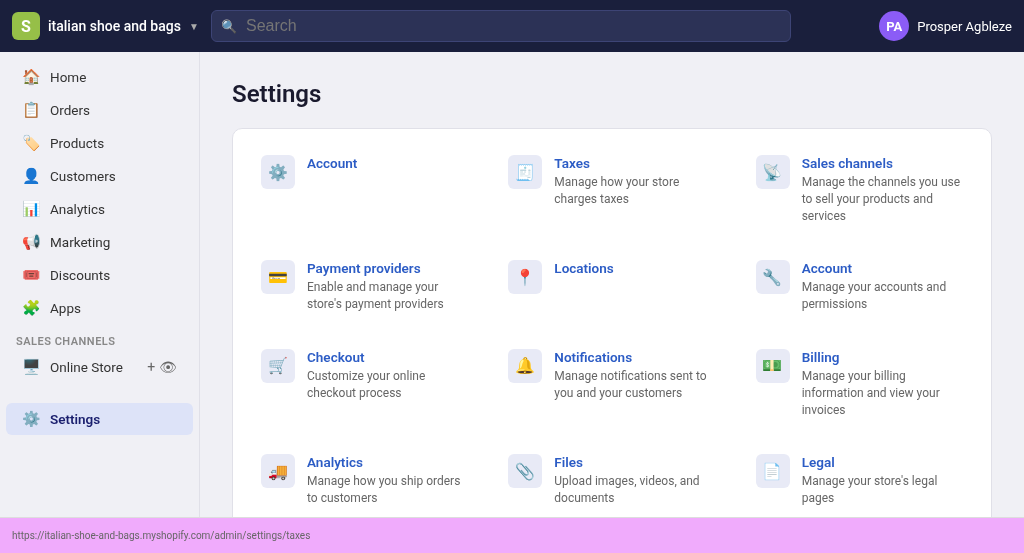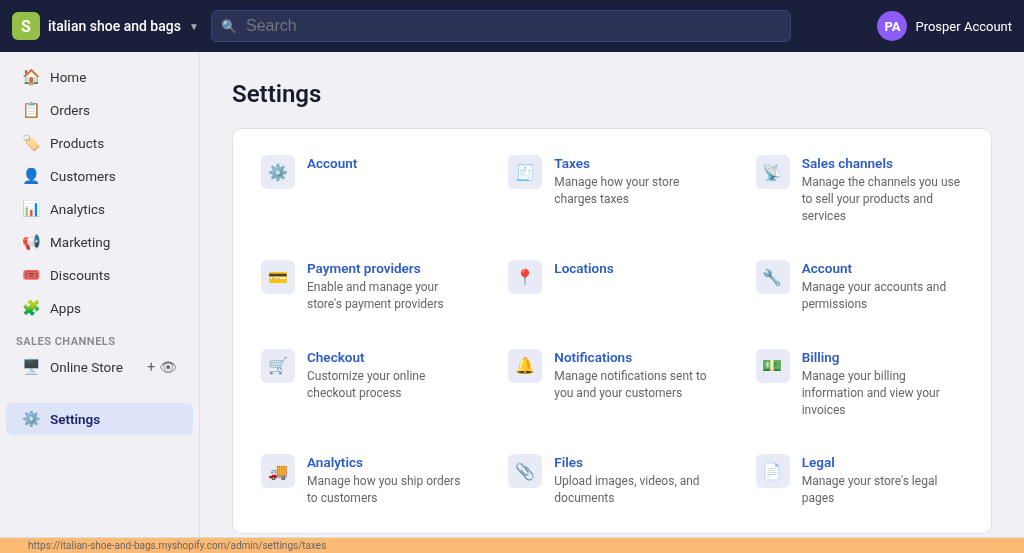"Prosper Account" span { text: Account -> Agbleze }
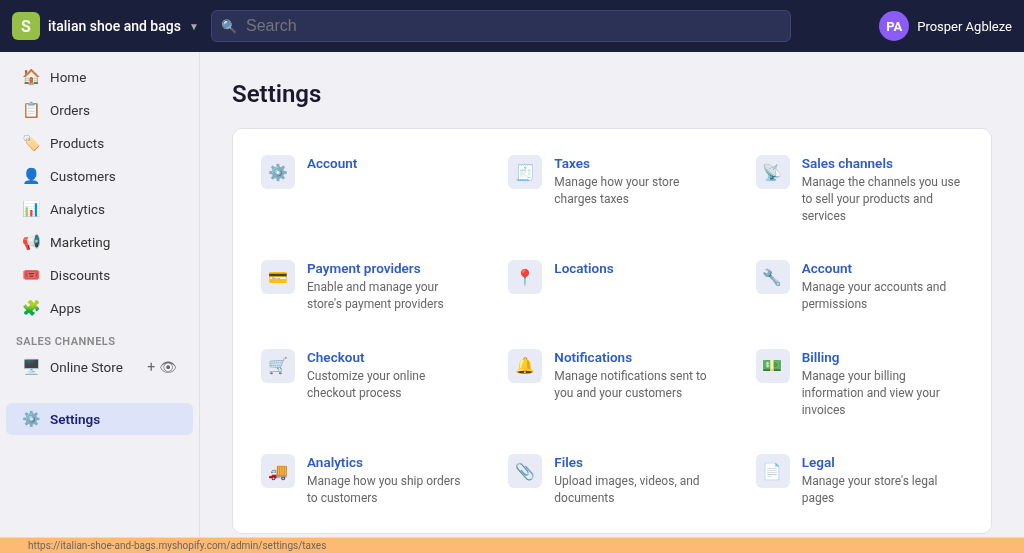"https://italian-shoe-and-bags.myshopify." .status-bar { background: #fdba74 -> #f0abfc; height: 16px -> 36px; padding: 0 28px -> 0 12px }
